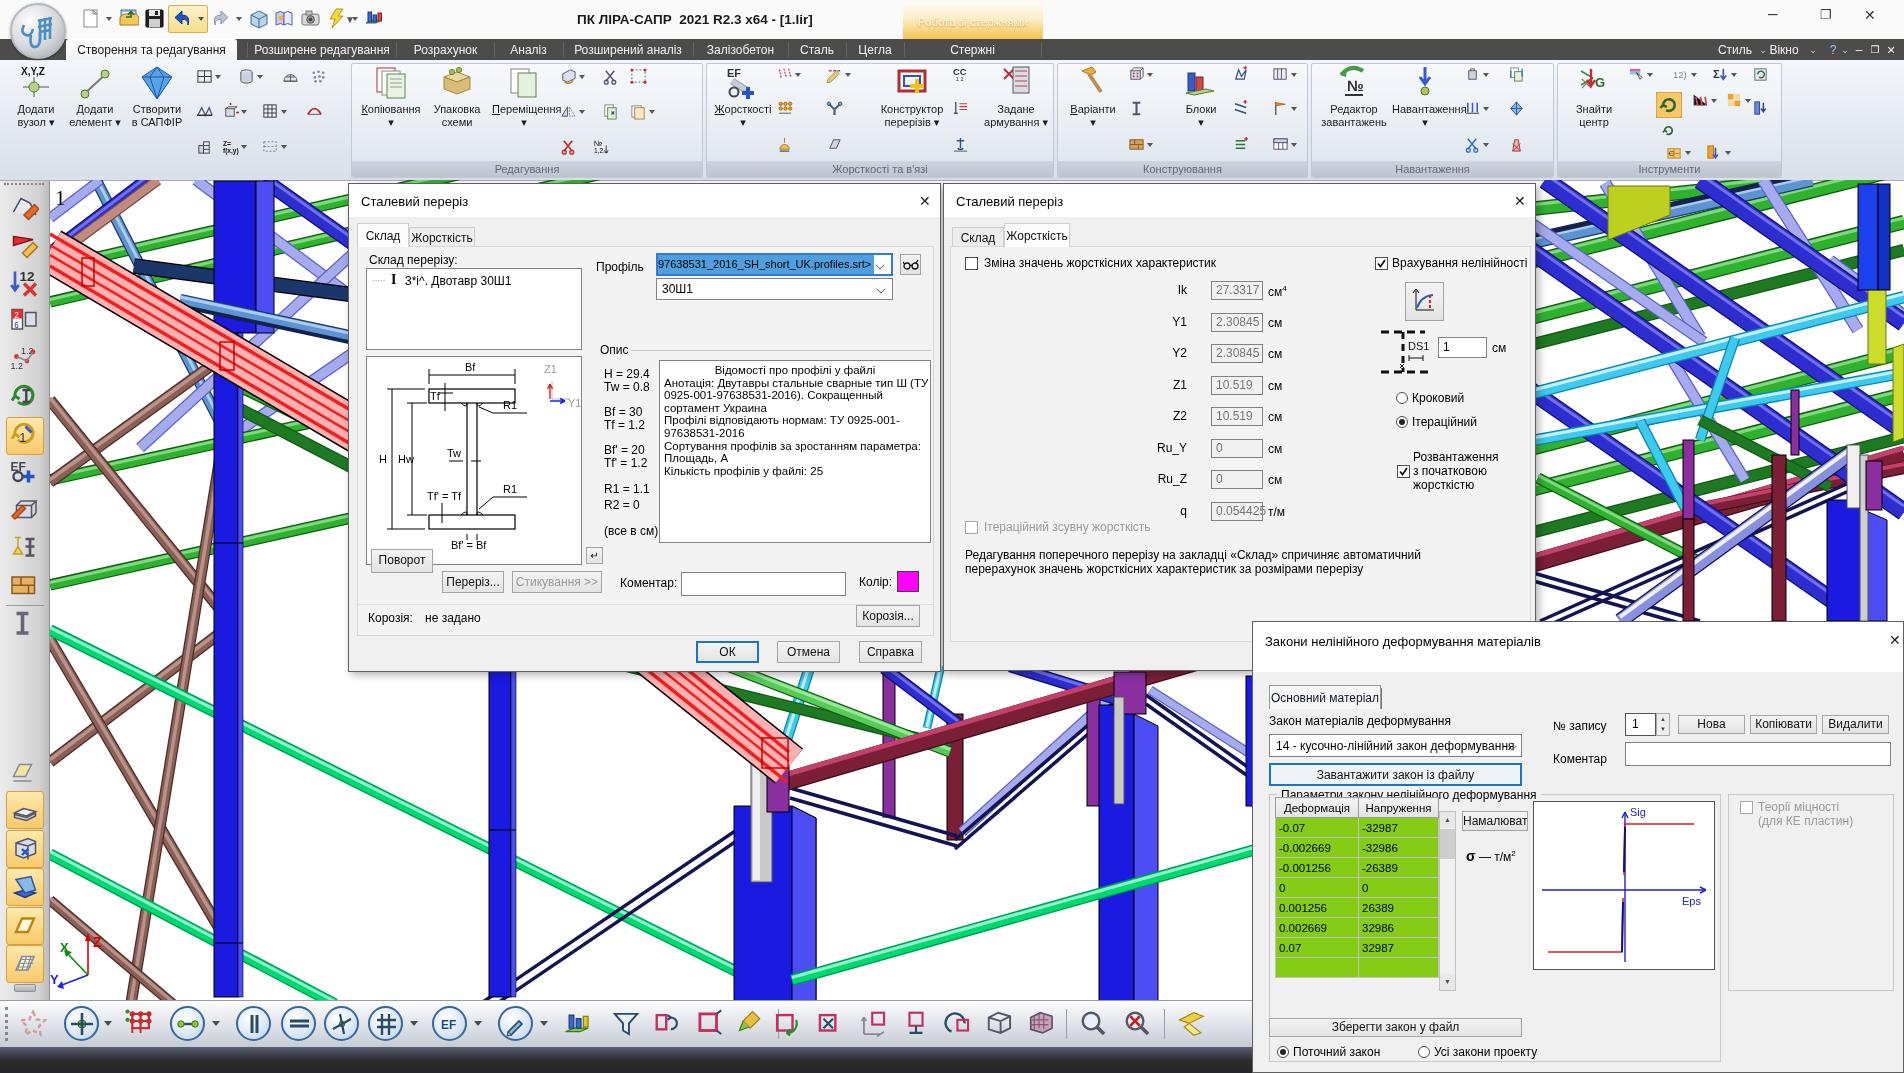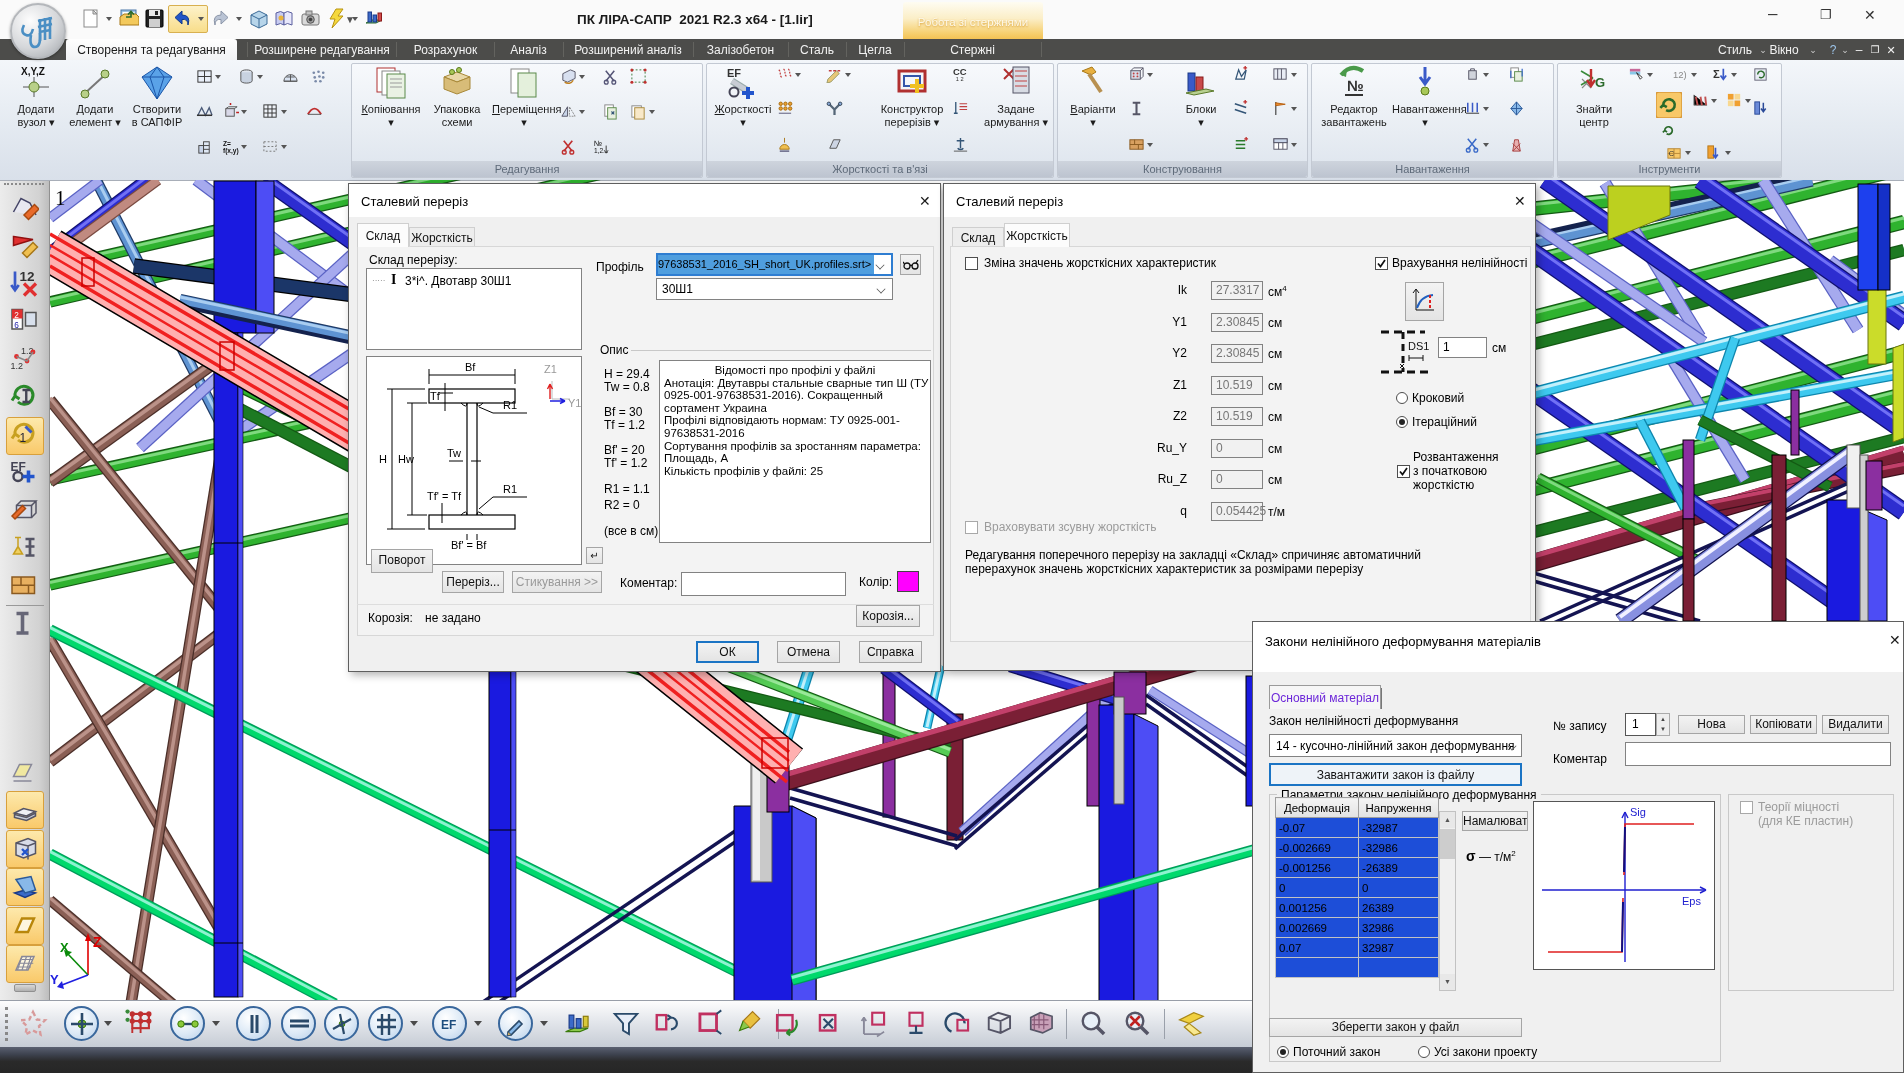"Враховувати зсувну жорсткість" div.lbl { text: Враховувати -> Ітераційний }
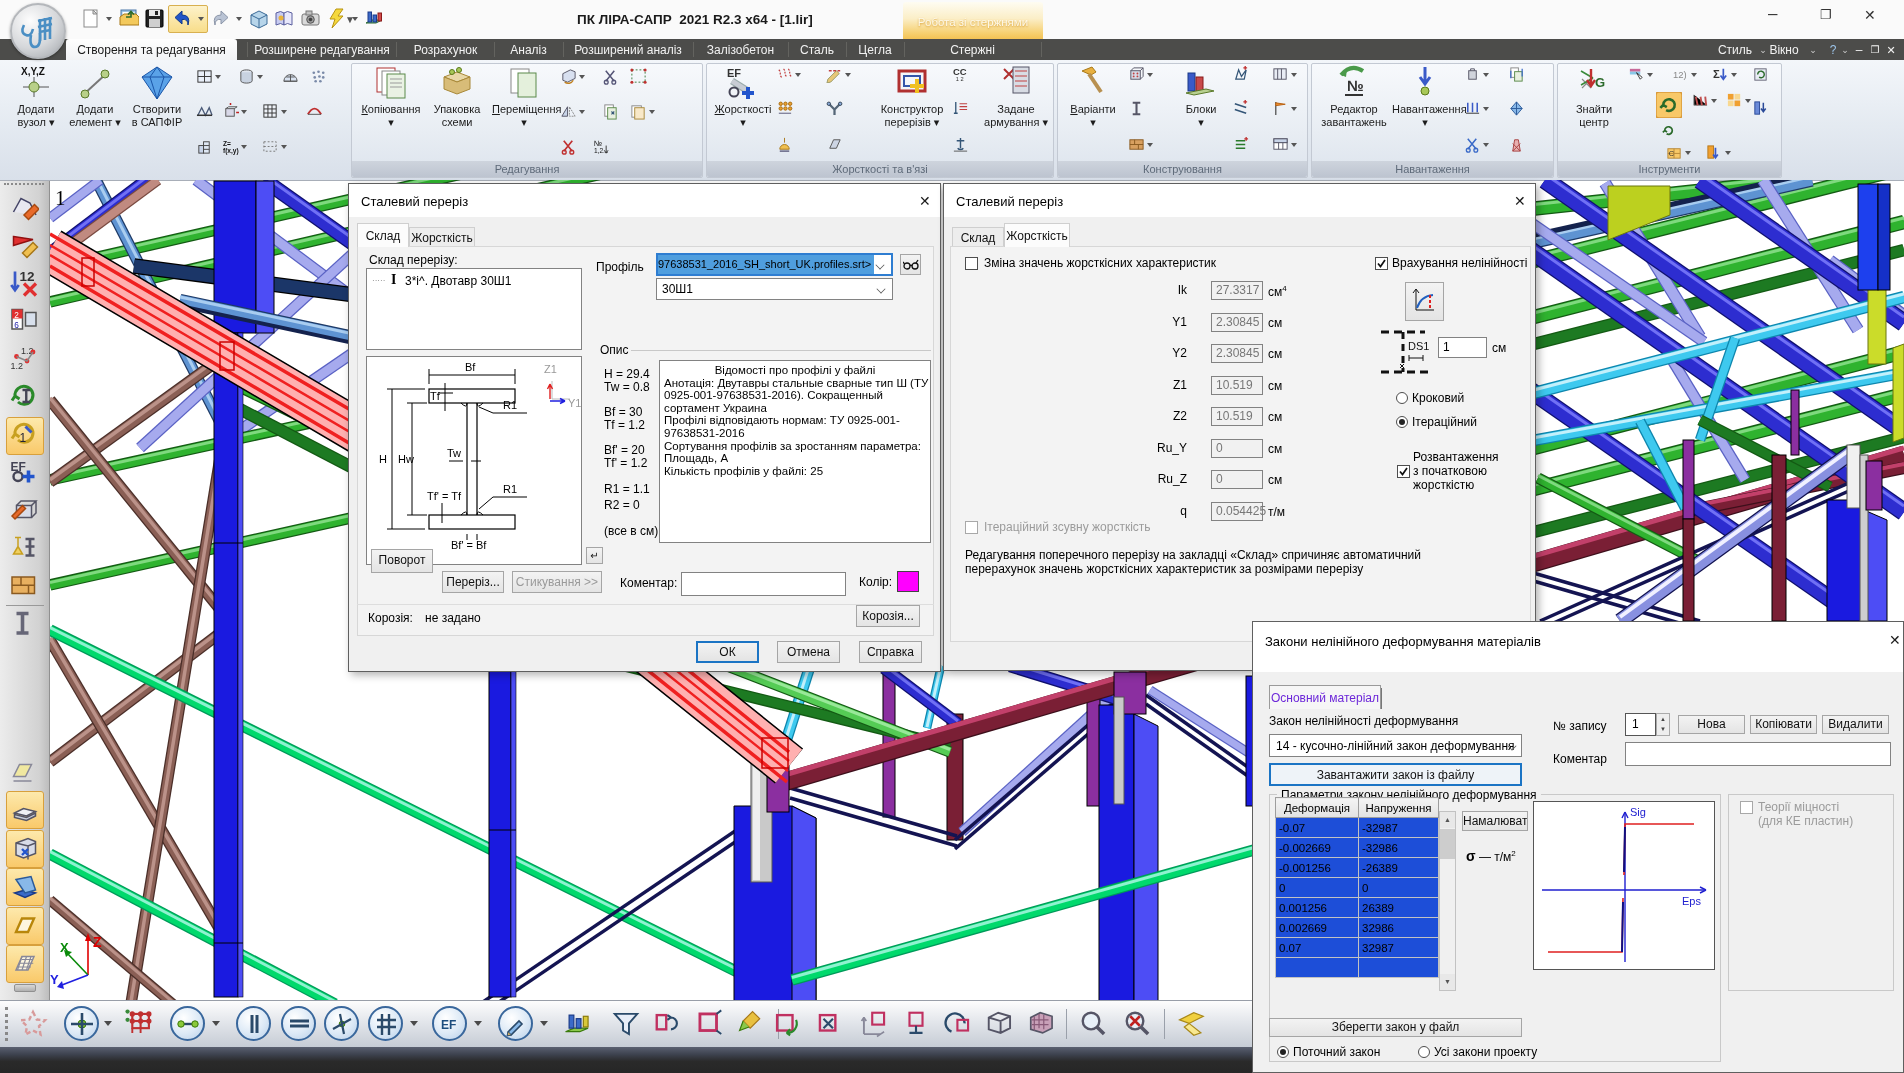"Основний матеріал" div.tabA { color: #6d28d9 -> #0f172a }
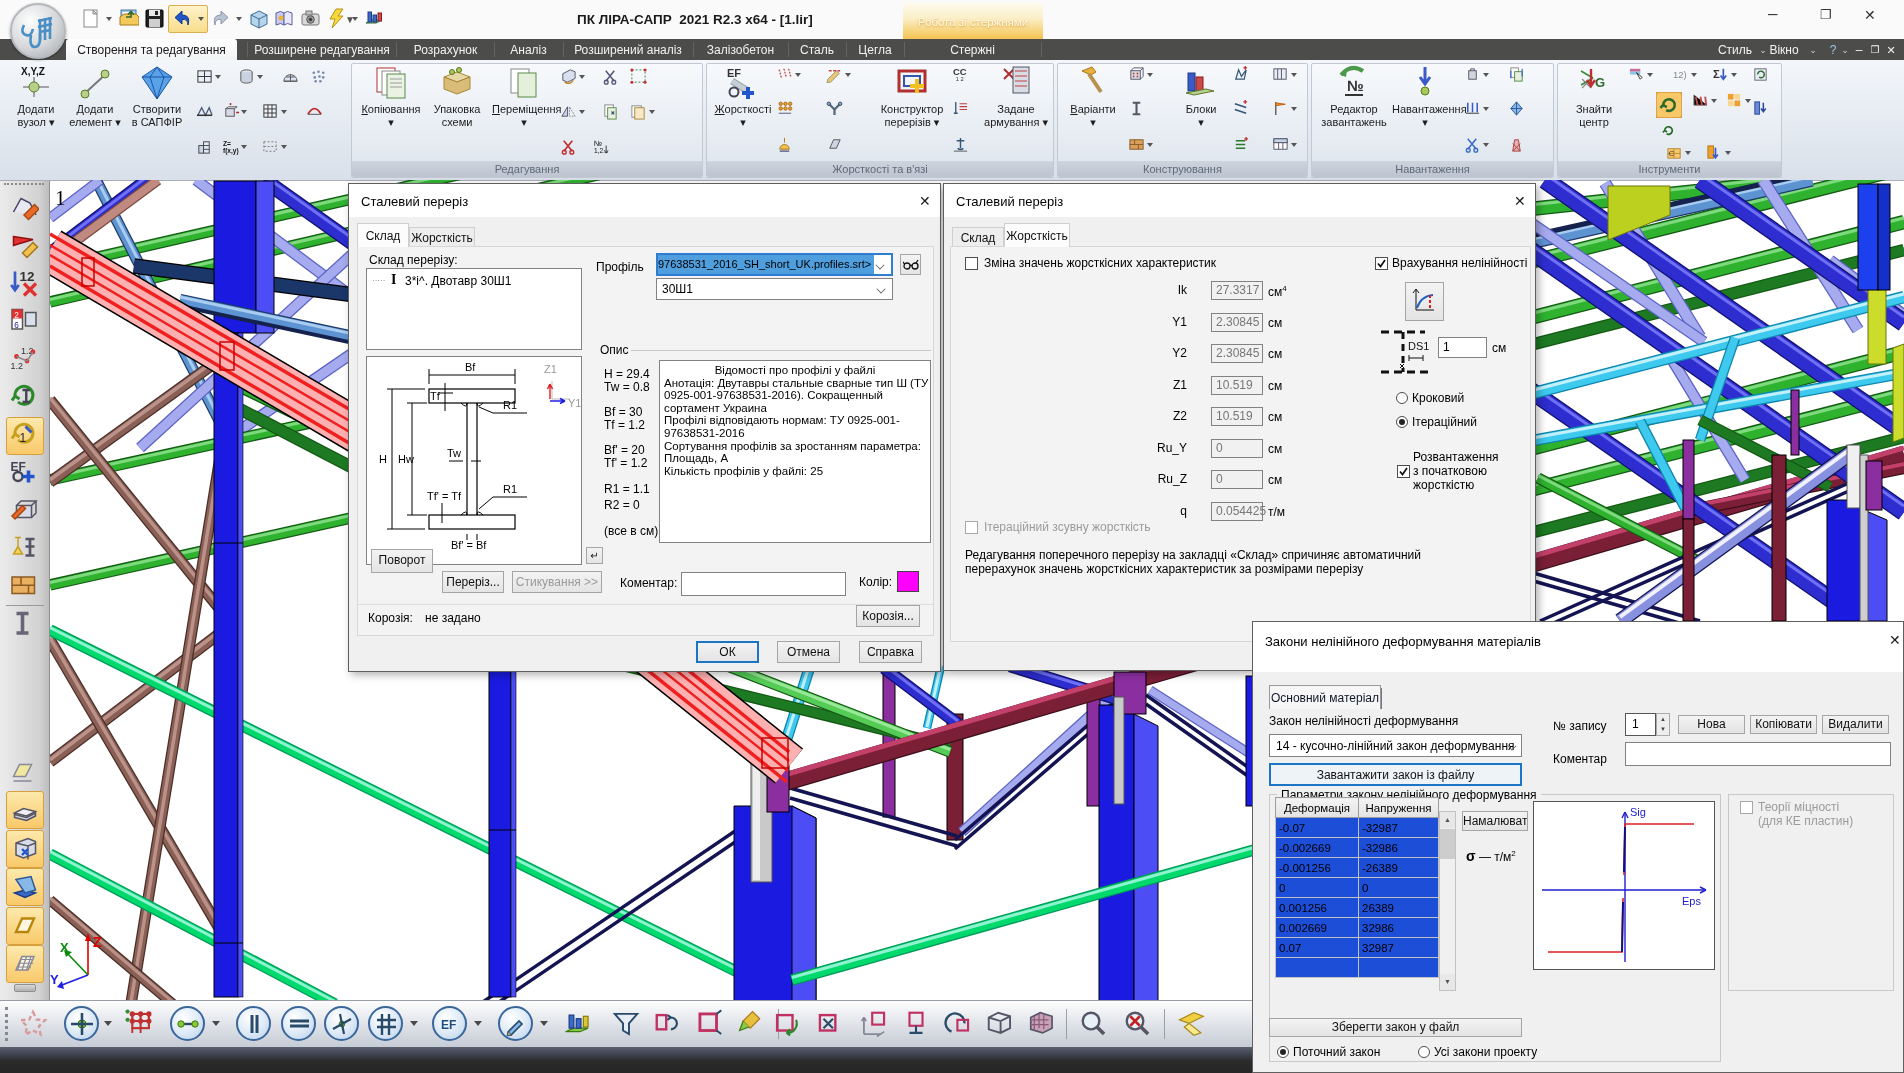"Закон нелінійності деформування" div.lbl { text: нелінійності -> матеріалів }
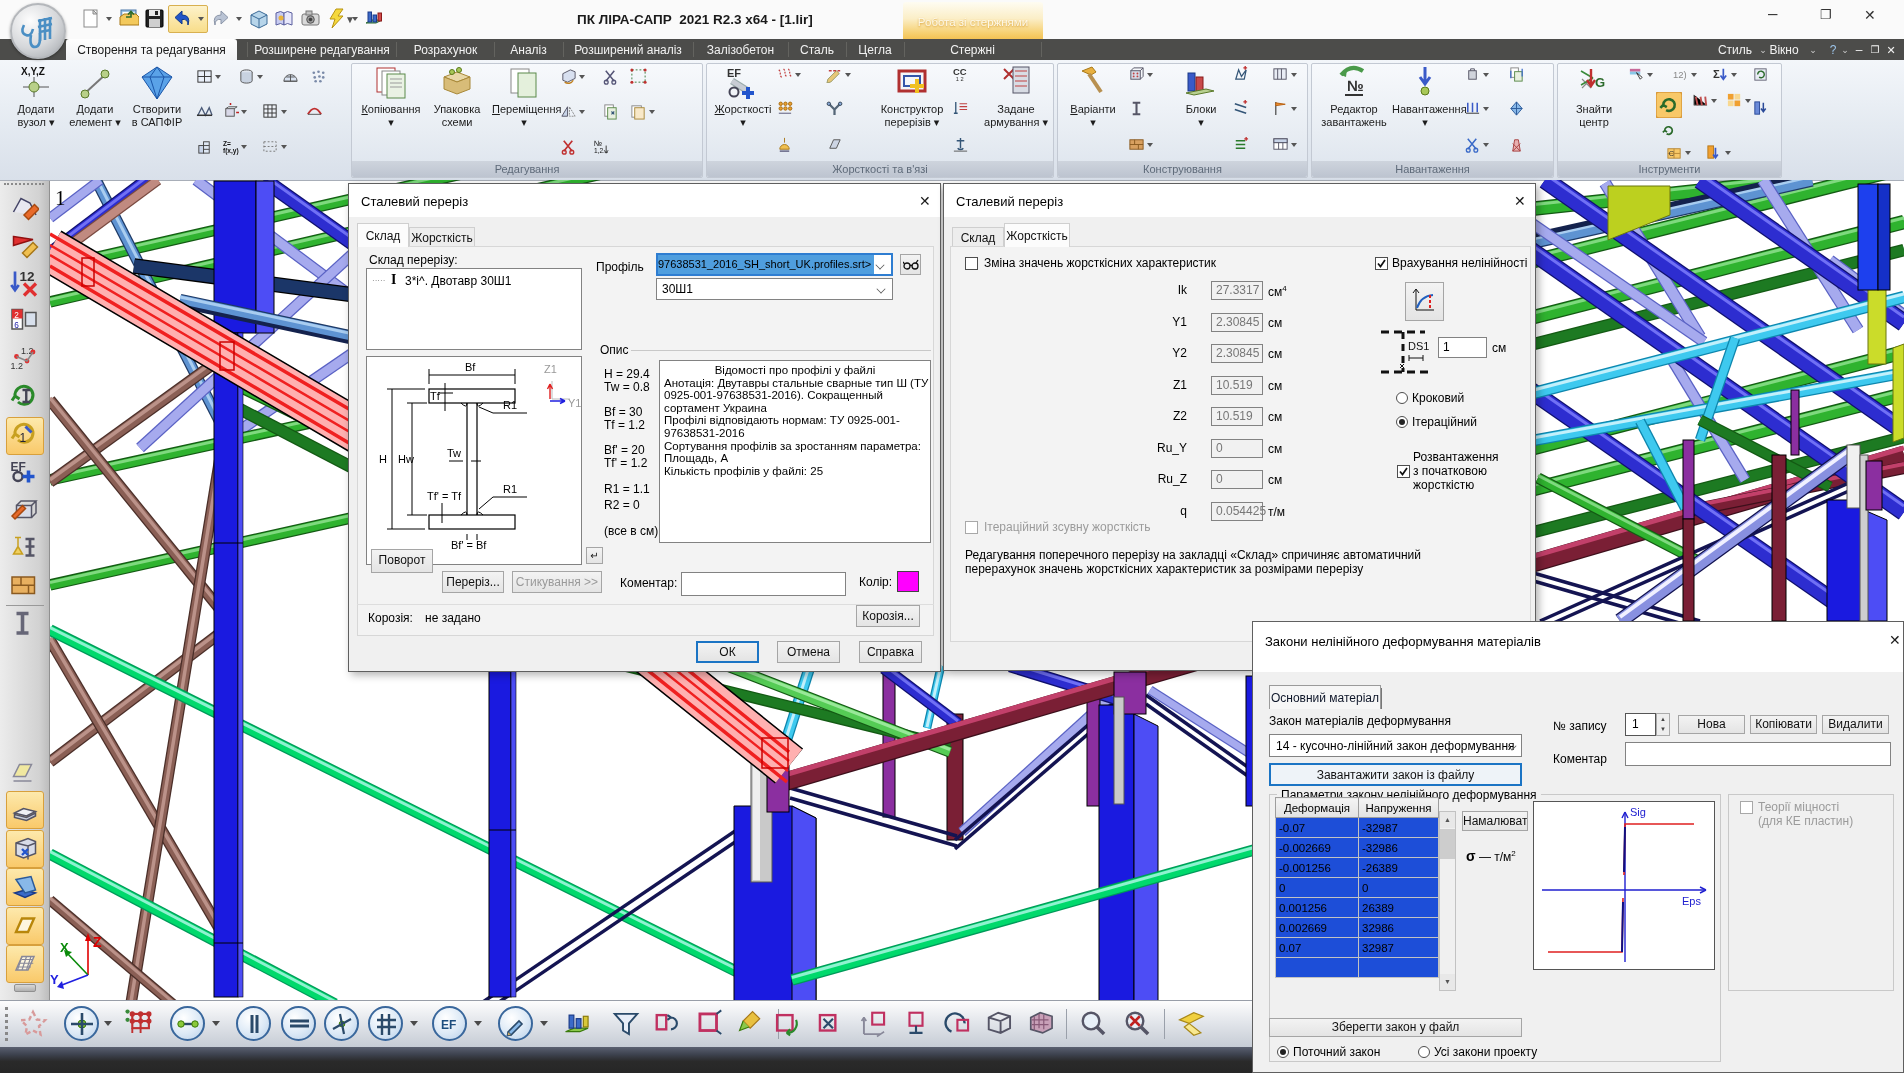"-0.07" table.tb td { background: #1d4ed8 -> #84cc16 }
